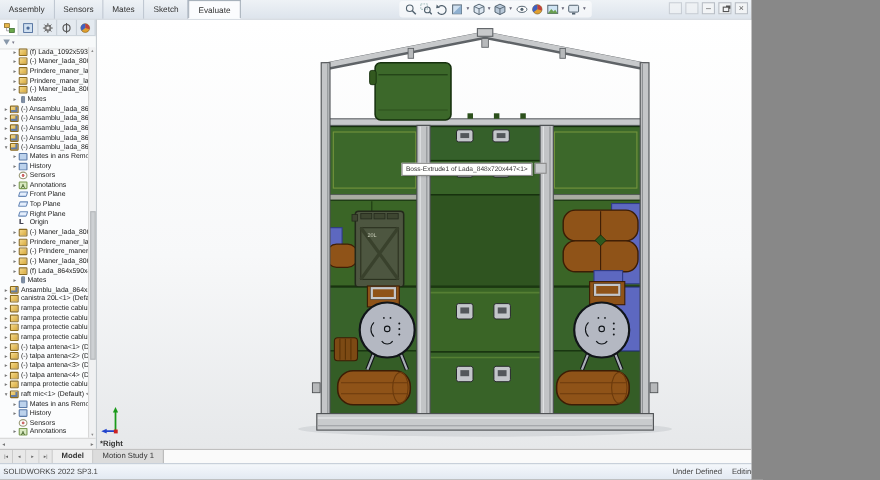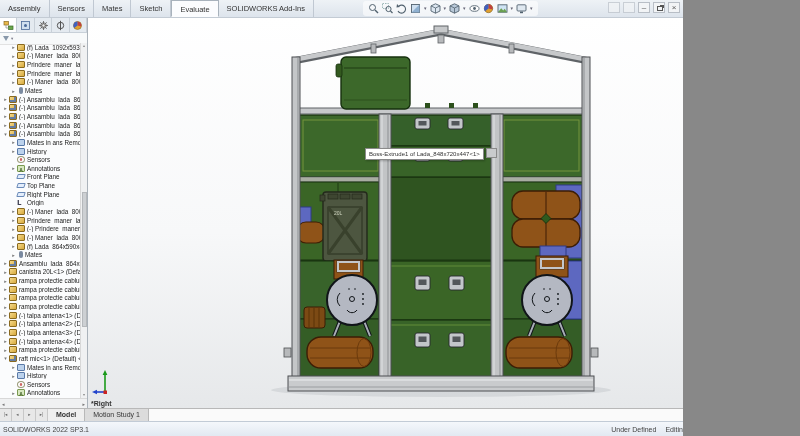"SOLIDWORKS Add-Ins" div.rtab { html: <div><span>SOLIDWORKS Add-Ins</span></div> -> none }
